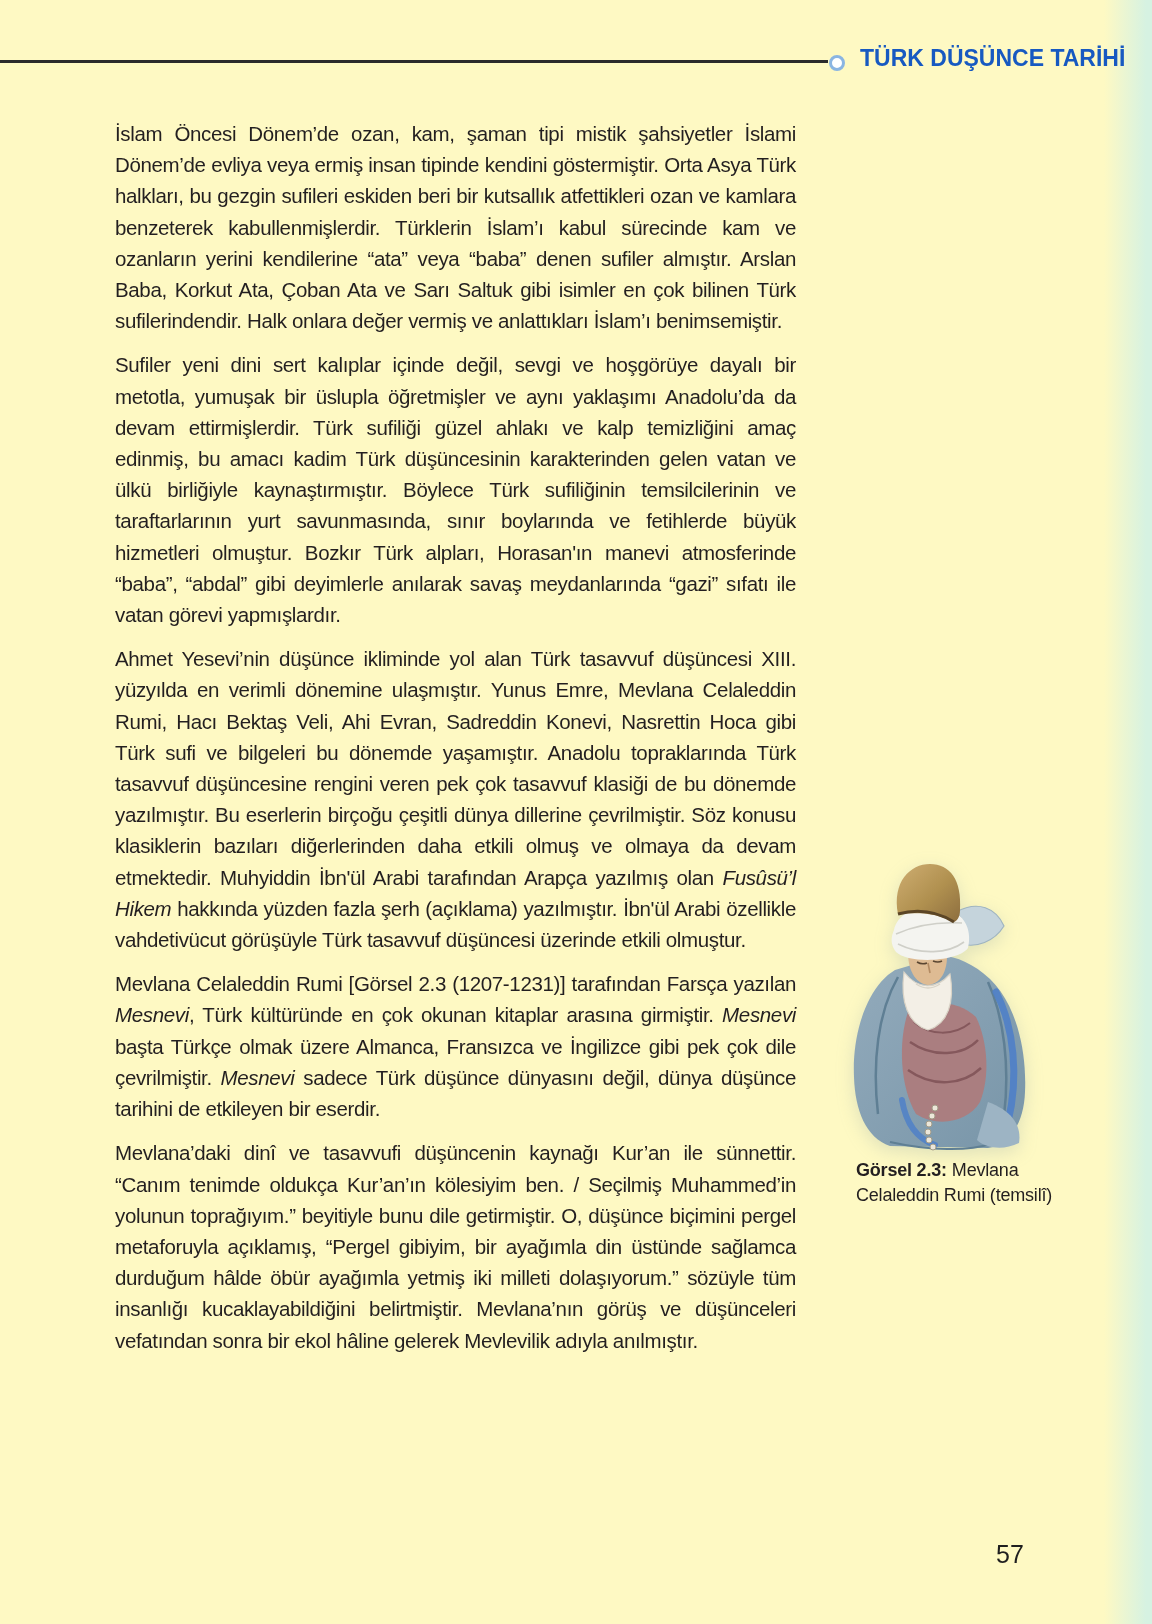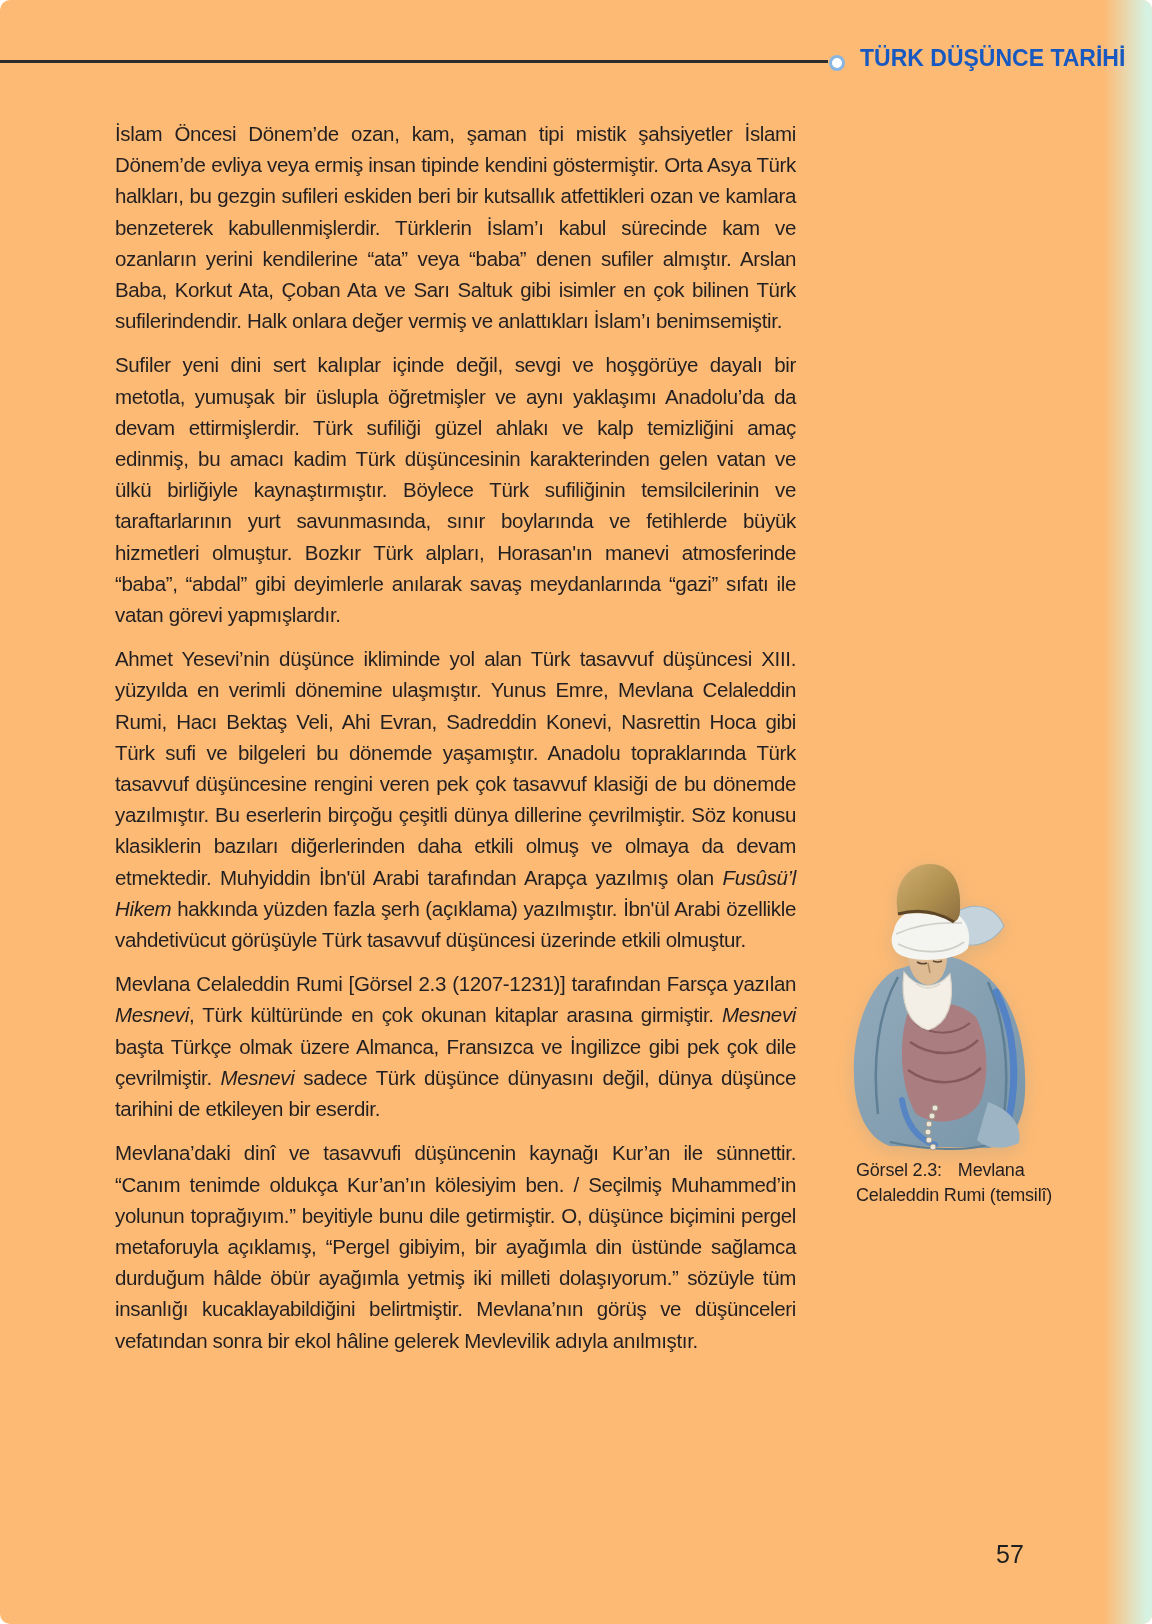"TÜRK DÜŞÜNCE TARİHİ" .page { background: #fdba74 -> #fef9c3; border-radius: 10px -> none }
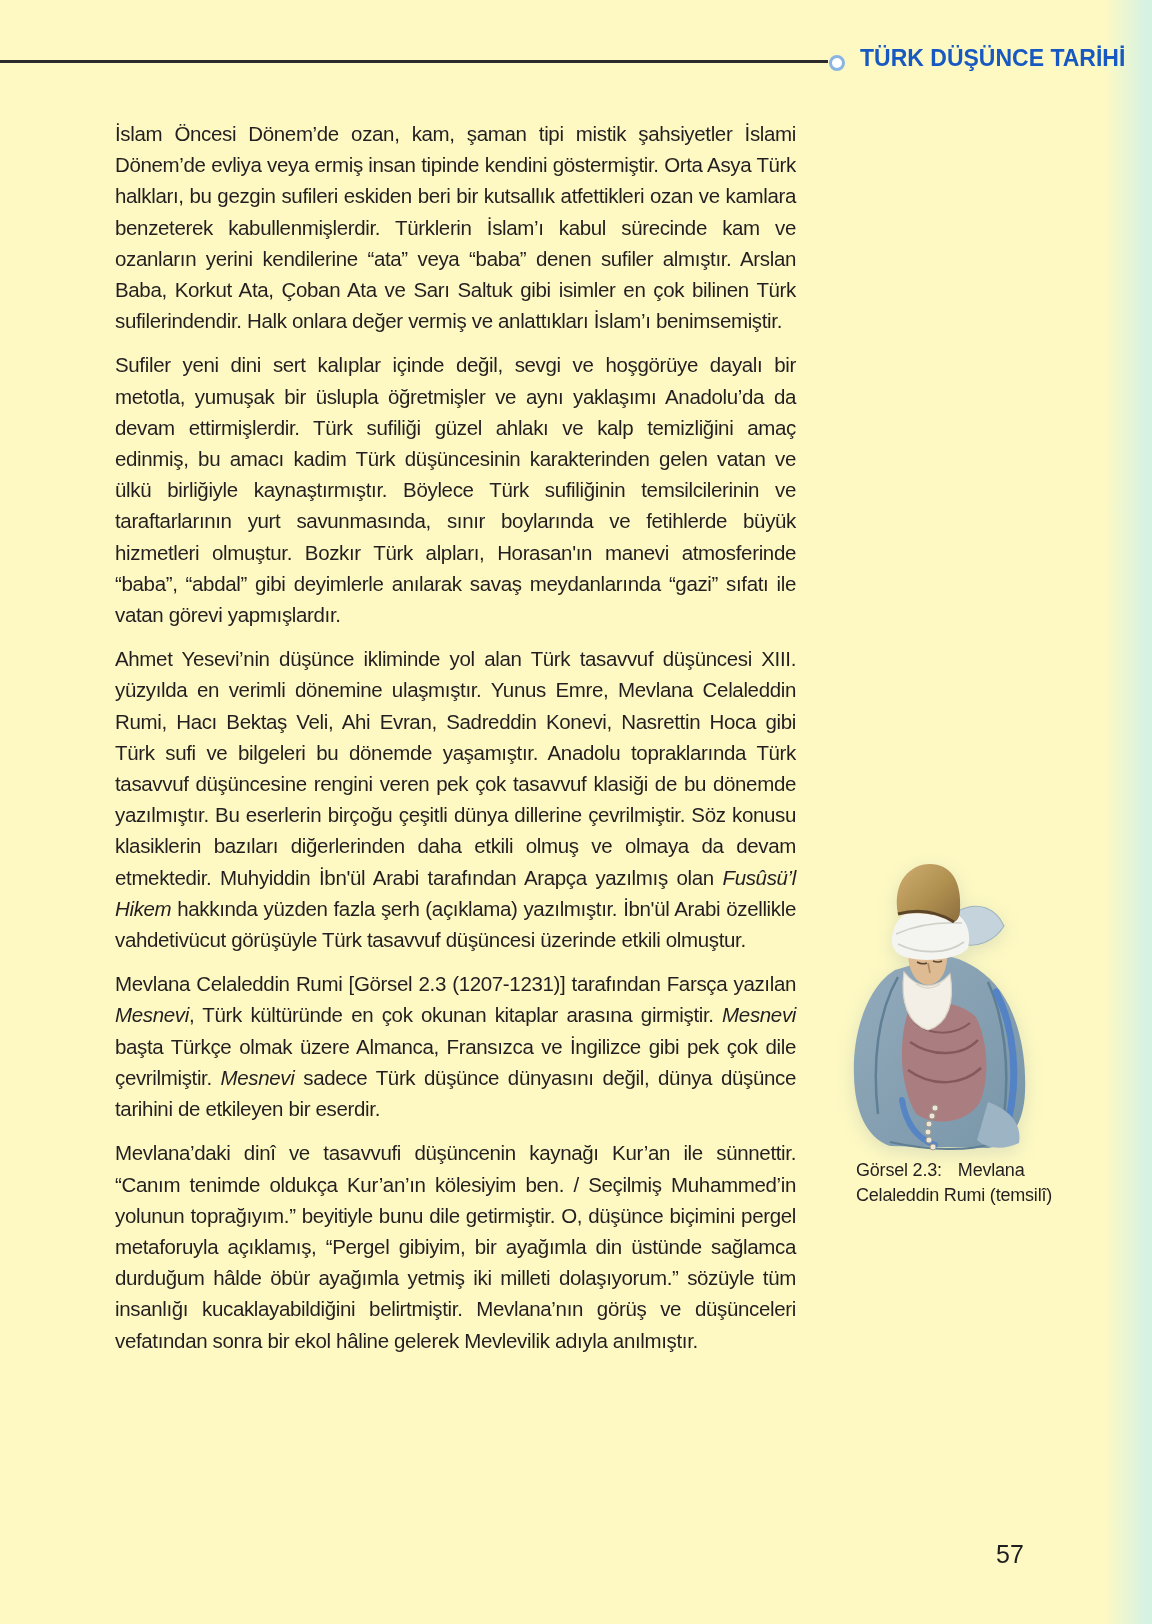"Görsel 2.3:" .figure-caption .cap-label { font-weight: 400 -> 700; margin-right: 16px -> 5px }
